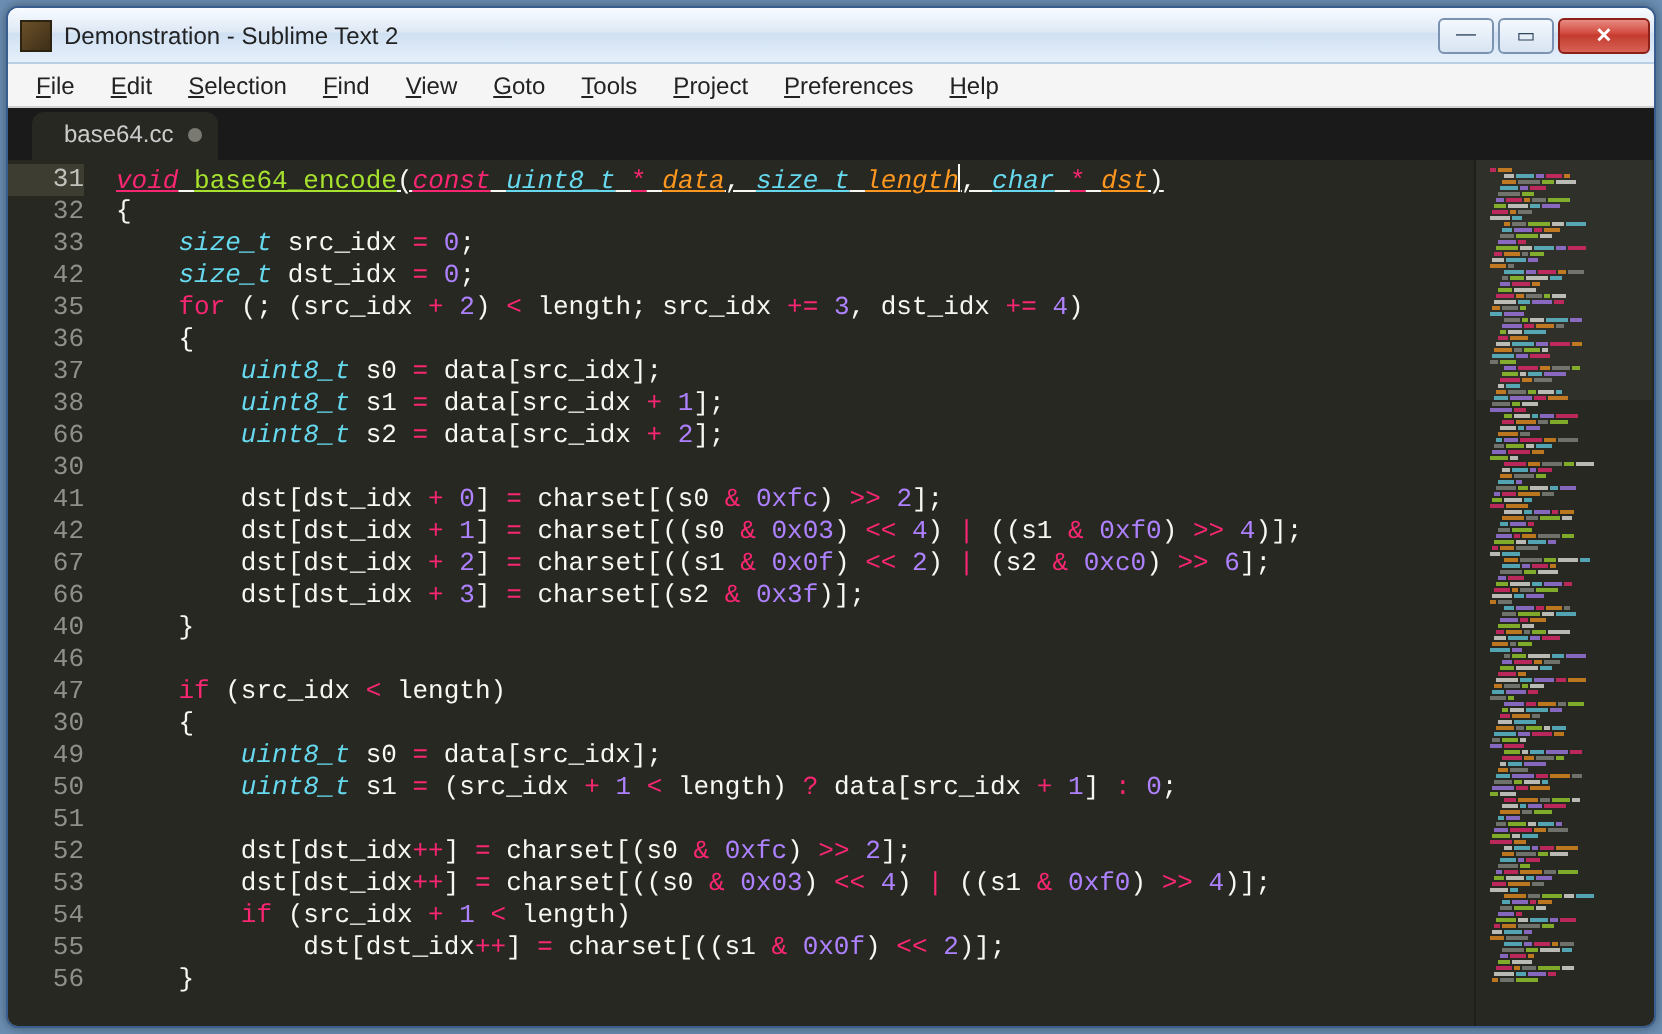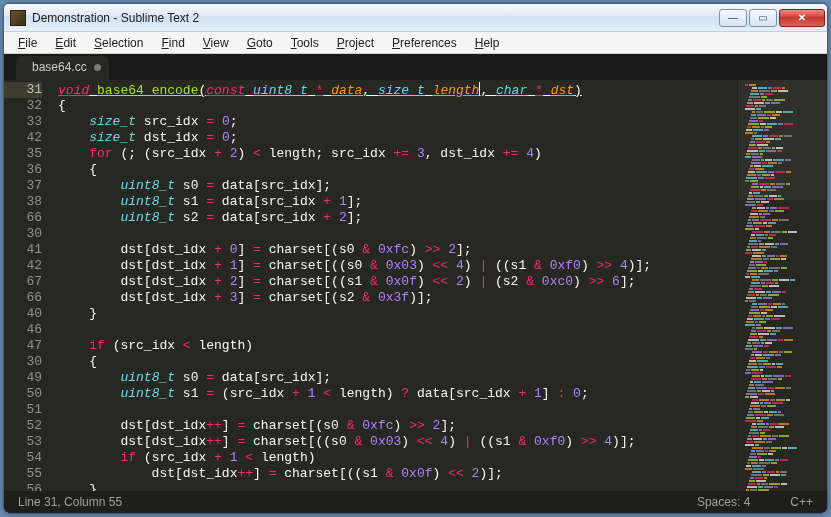"Line 31, Column 55" div.statusbar { html: <div> <div>Line 31, Column 55</div> <div> <div>Spaces: 4</div> <div>C++</div> </div> </div> -> none }
